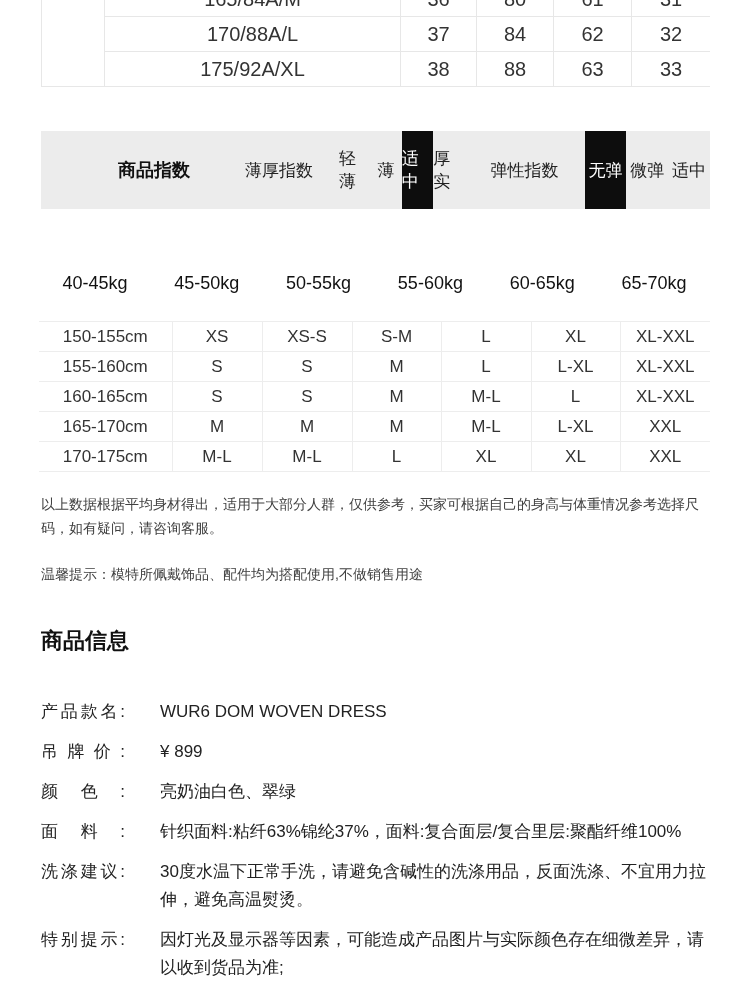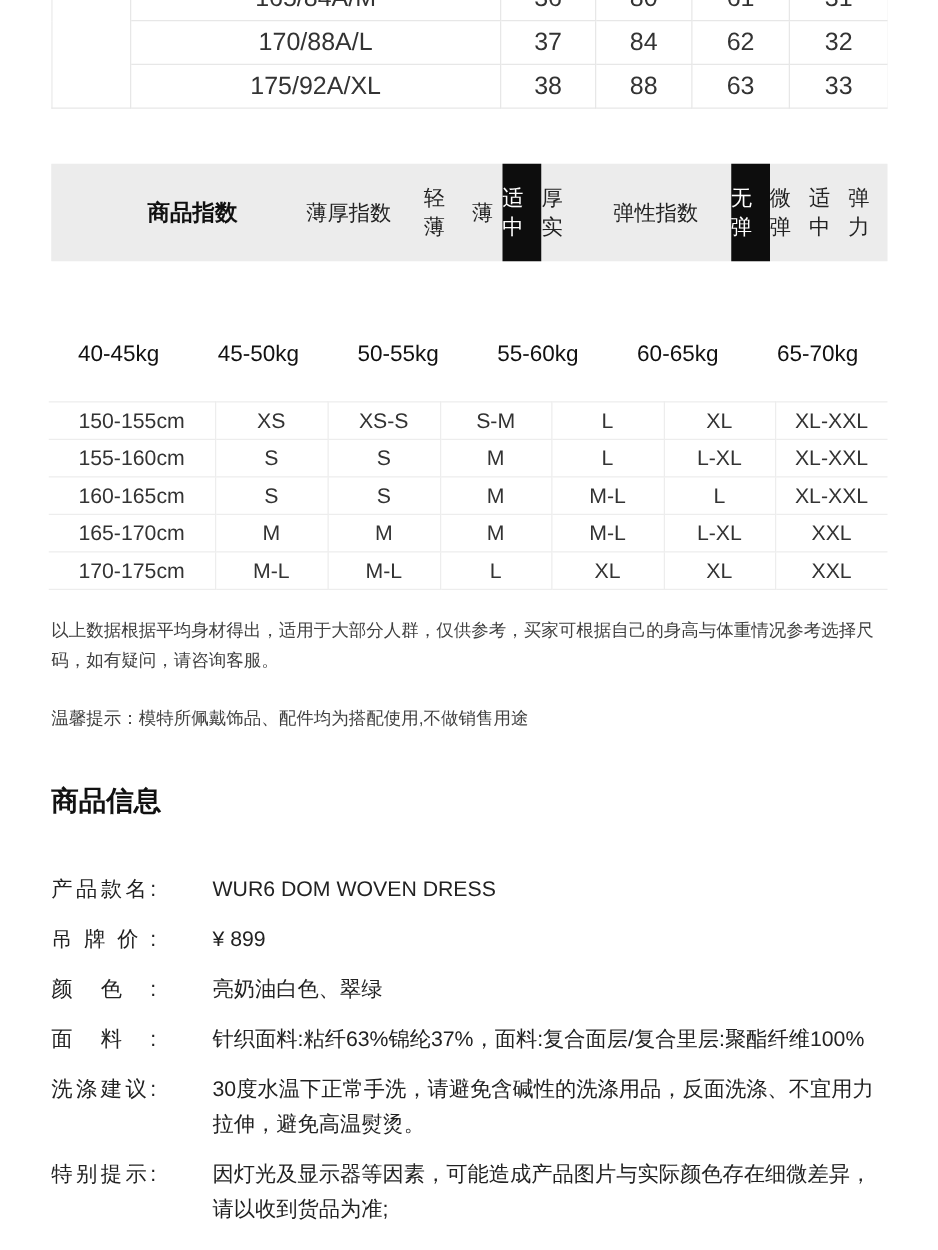"弹力" div.opt { html: <div>弹力</div> -> none }
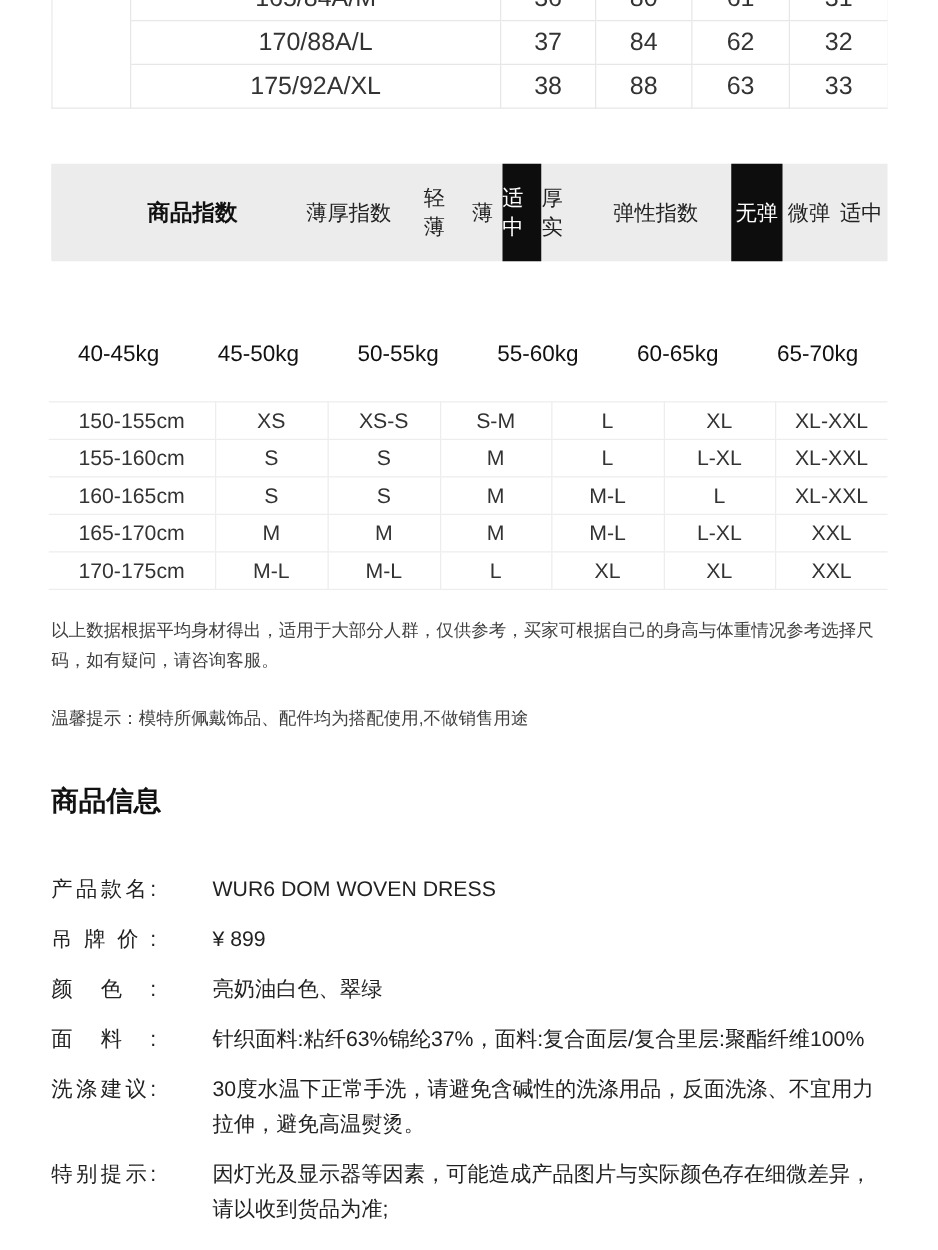"WUR6 DOM WOVEN DRESS" .info-value { margin-left: 45px -> 35px }
